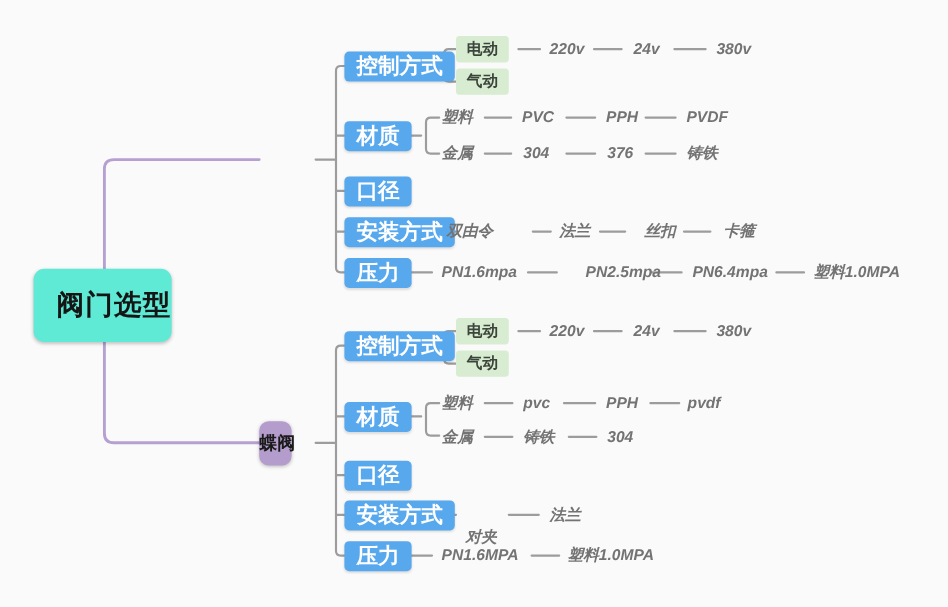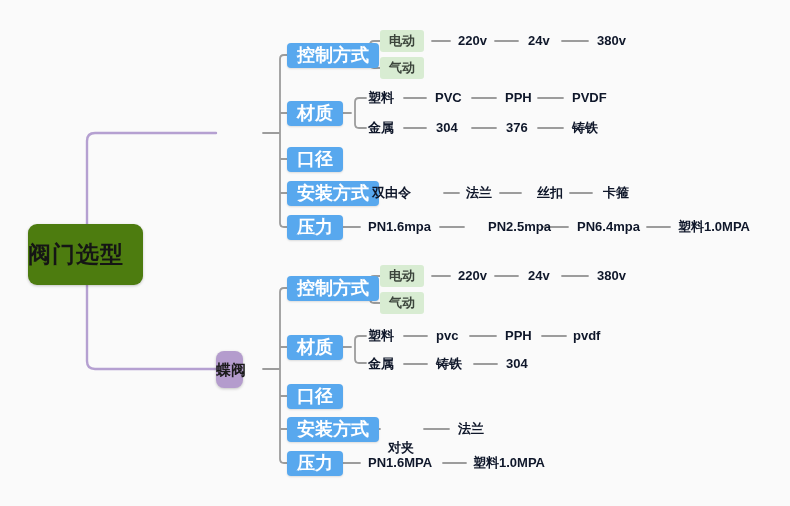"220v" .leaf { color: #0f172a -> #737373; font-style: none -> italic }
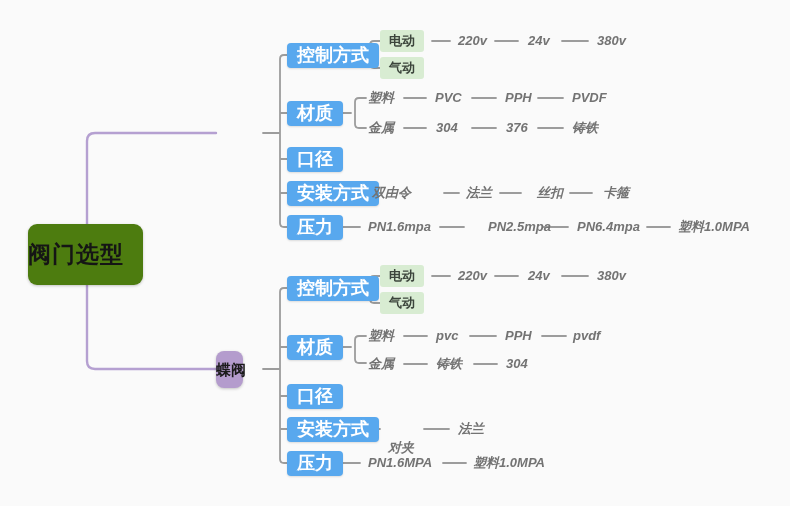"阀门选型" .root-node { background: #4d7c0f -> #5eead4; text-align: left -> right }
